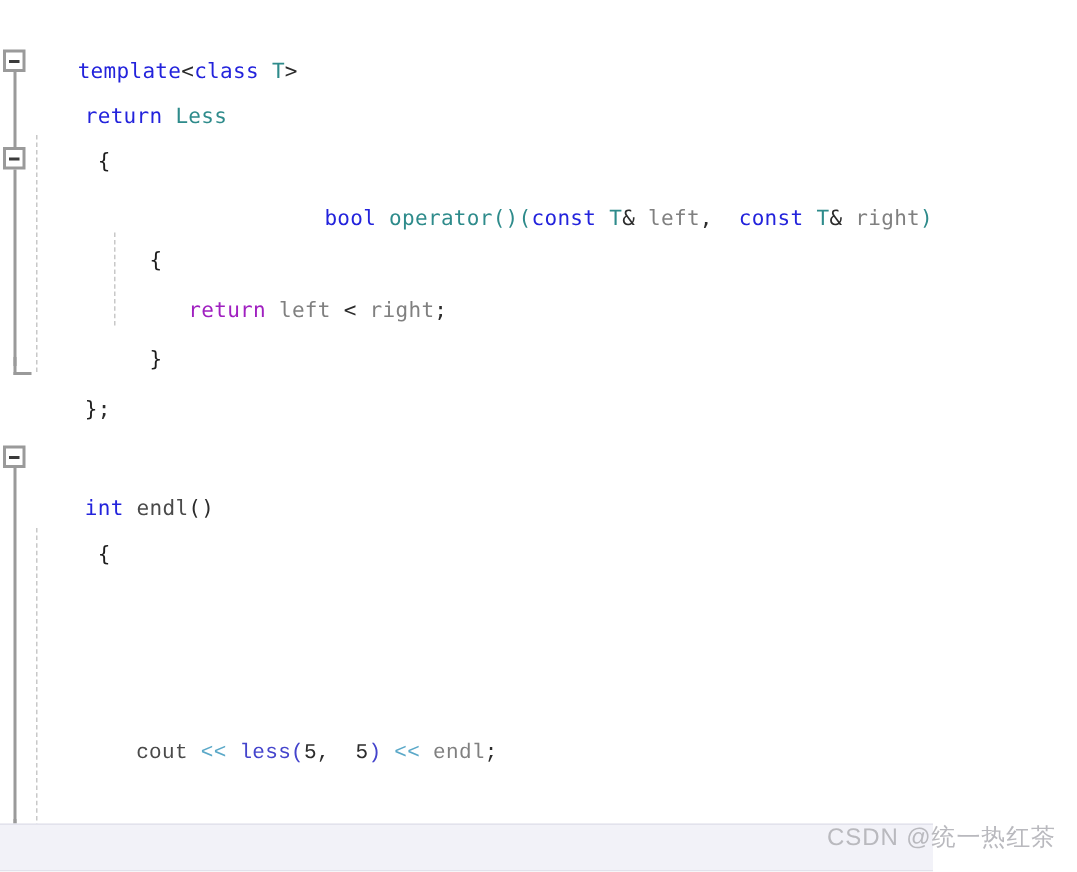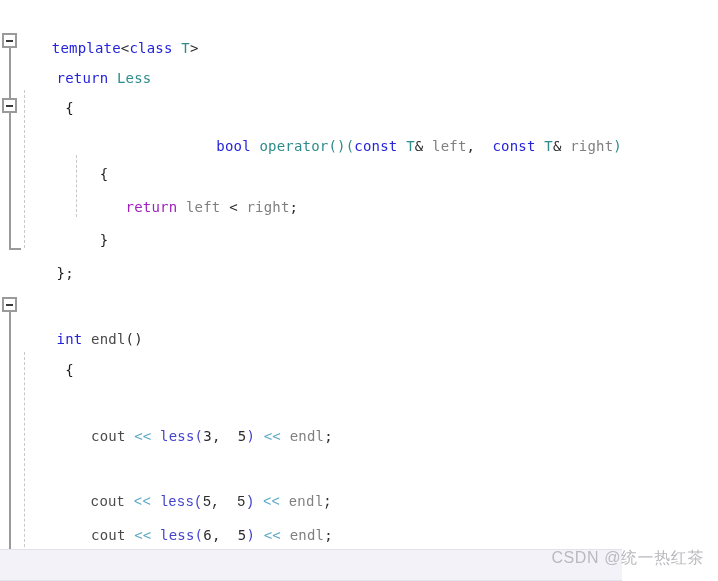"cout << less(3, 5) <<" div.line { html: <div> <span><span></span> <span>cout</span> <span>&lt;&lt;</span> <span>less</span><span>(</span><span>3</span><span>,</span> <span>5</span><span>)</span> <span>&lt;&lt;</span> <span>endl</span><span>;</span></span> </div> -> none }
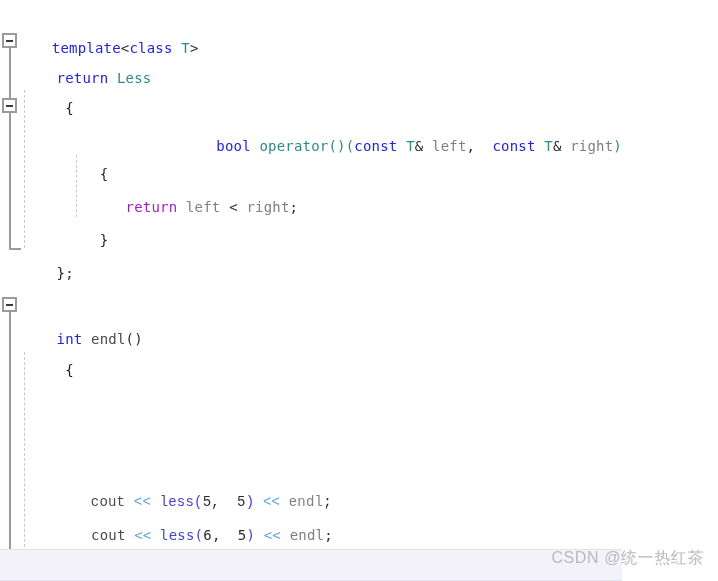"cout << less(6, 5) <<" div.line { html: <div> <span><span></span> <span>cout</span> <span>&lt;&lt;</span> <span>less</span><span>(</span><span>6</span><span>,</span> <span>5</span><span>)</span> <span>&lt;&lt;</span> <span>endl</span><span>;</span></span> </div> -> none }
